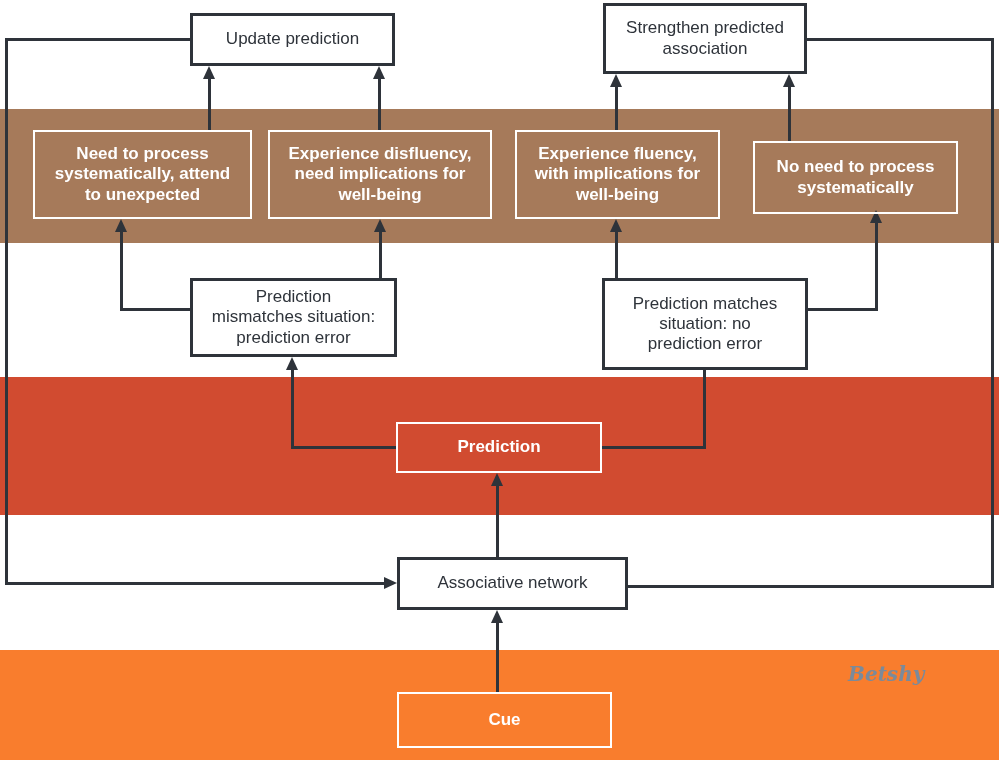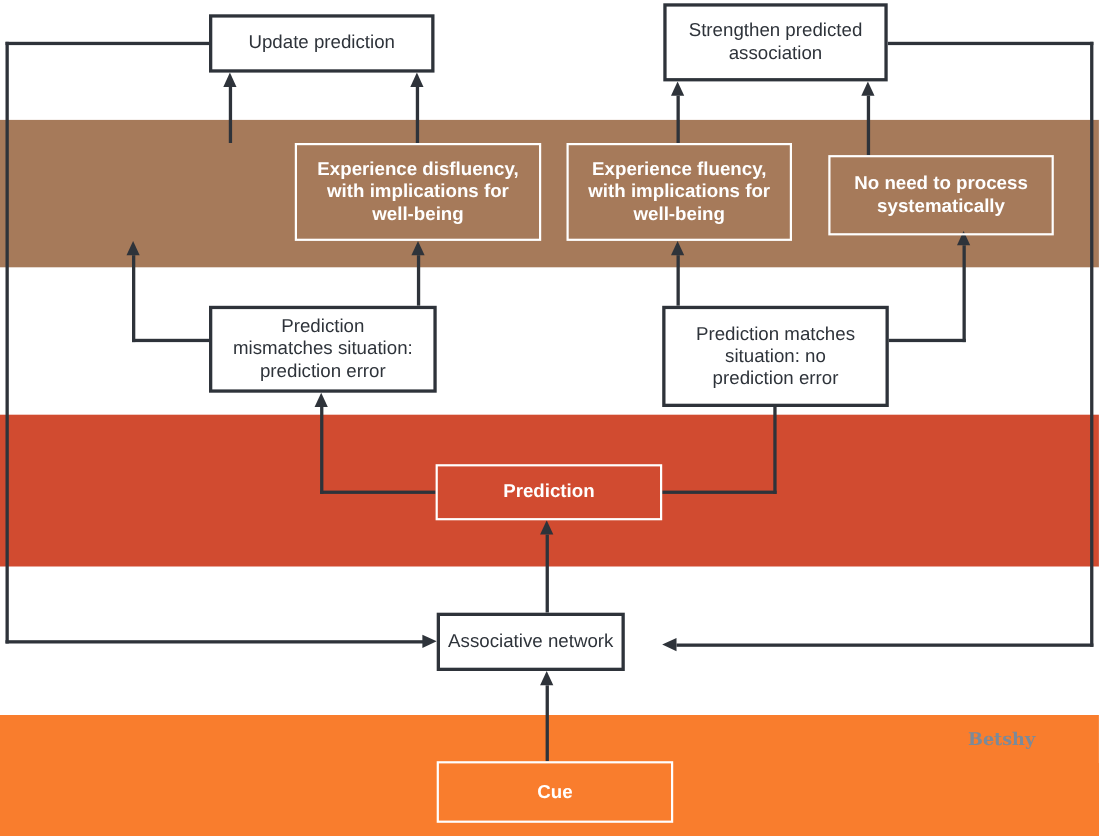"Need to process" div.box { html: none -> <div> <span>Need to process systematically, attend to unexpected</span> </div> }
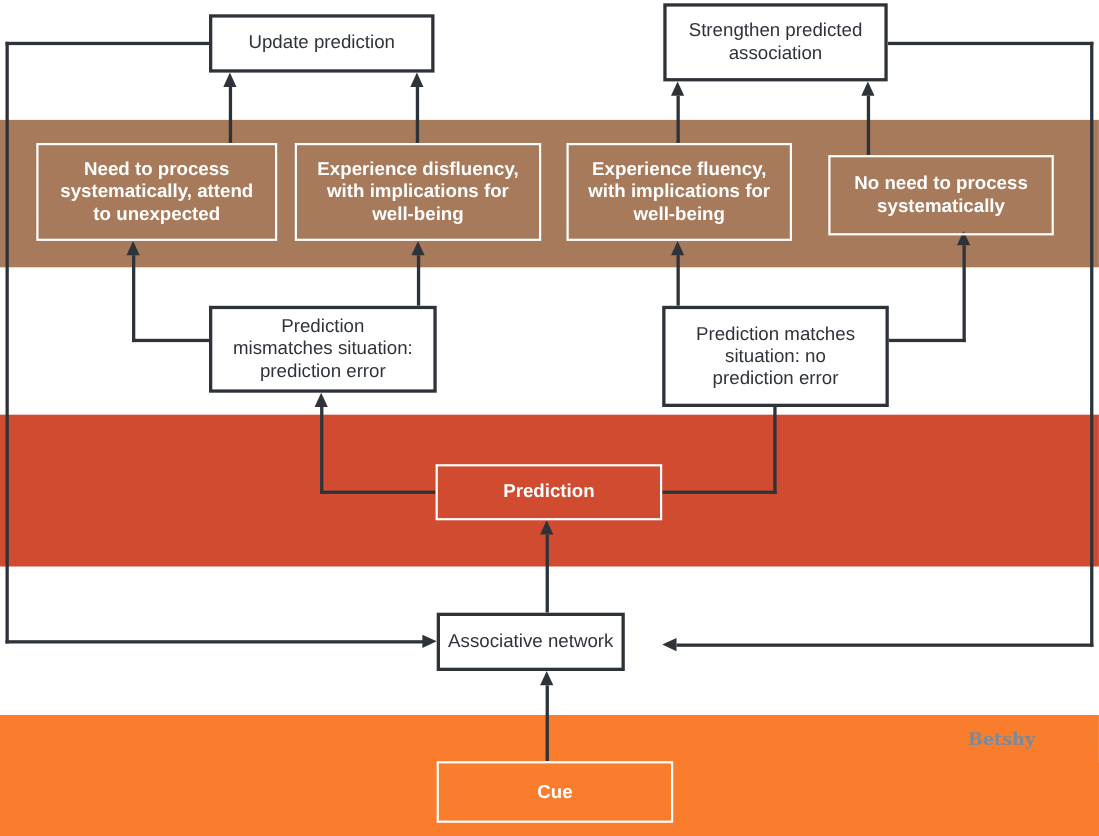"Experience disfluency," span.lbl { text: with -> need }
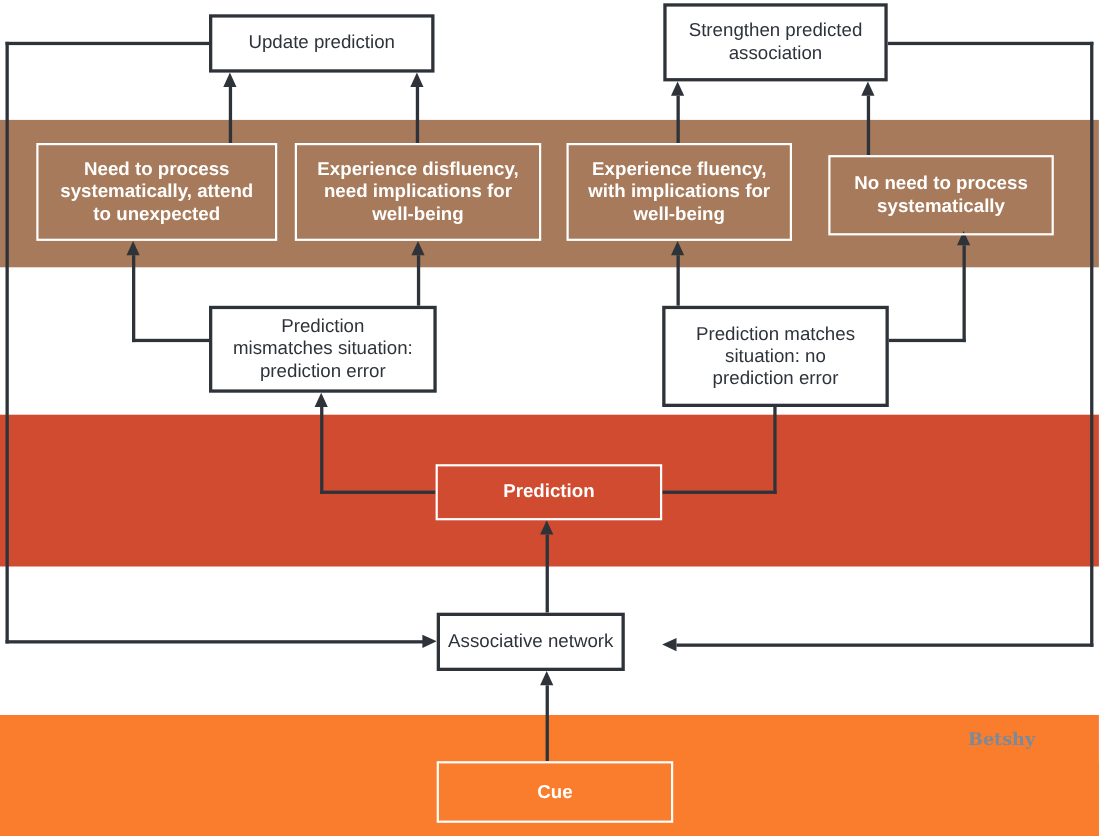"Associative network" div.box { width: 171px -> 231px }
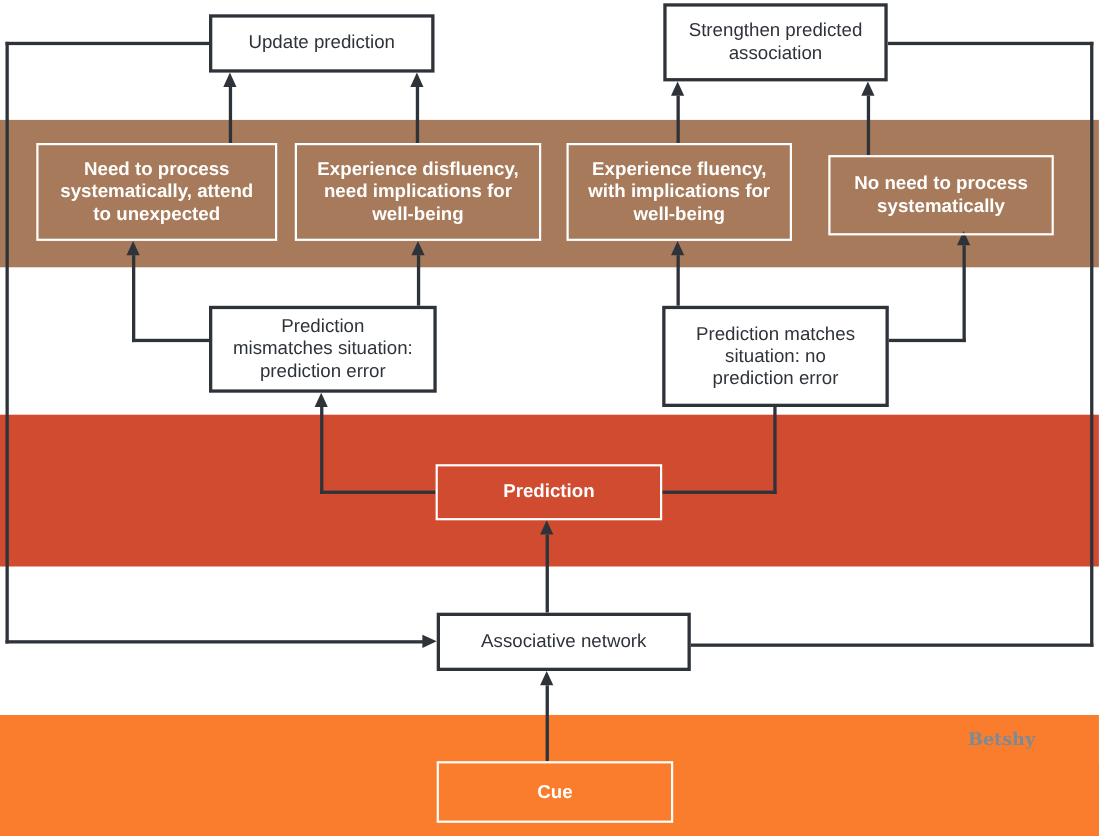"Betshy" .watermark { font-size: 16px -> 20px; font-style: none -> italic; left: 880px -> 848px }
